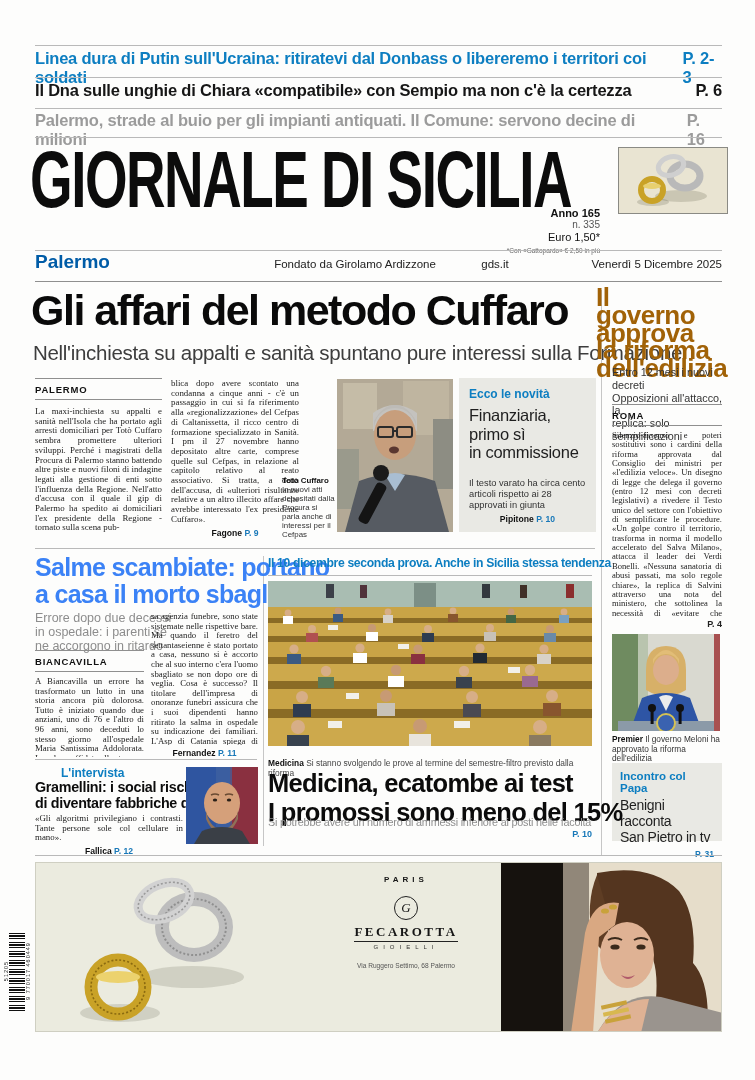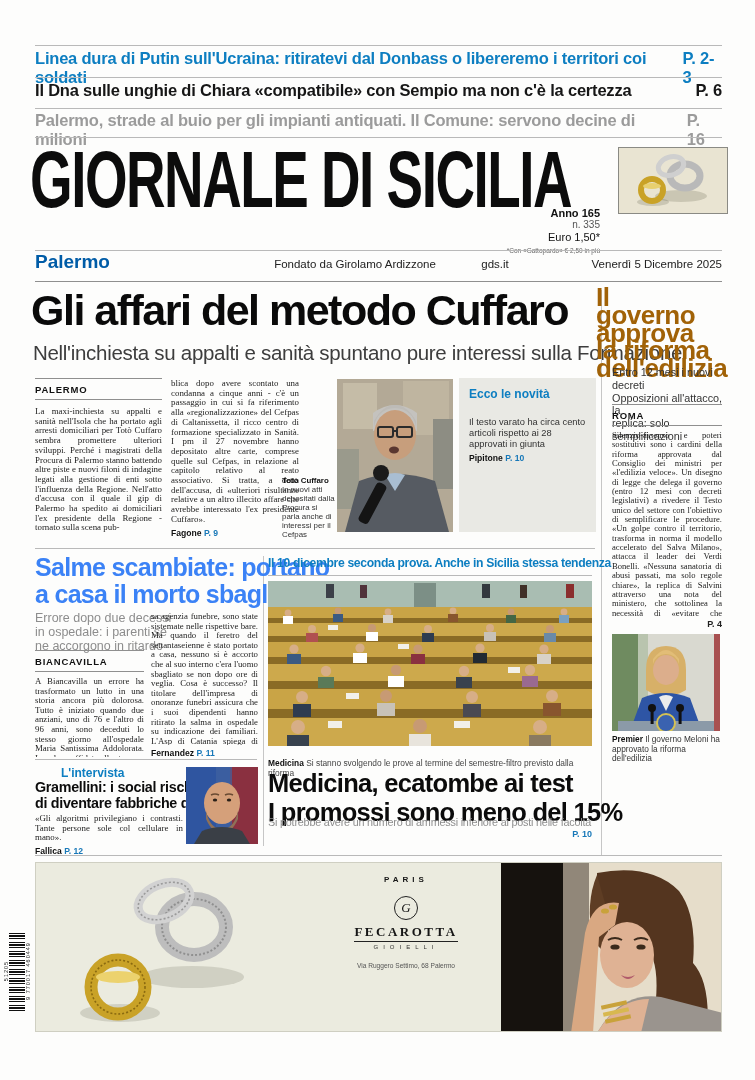"Finanziaria," div.bt { html: none -> <div>Finanziaria, primo sì in commissione</div> }
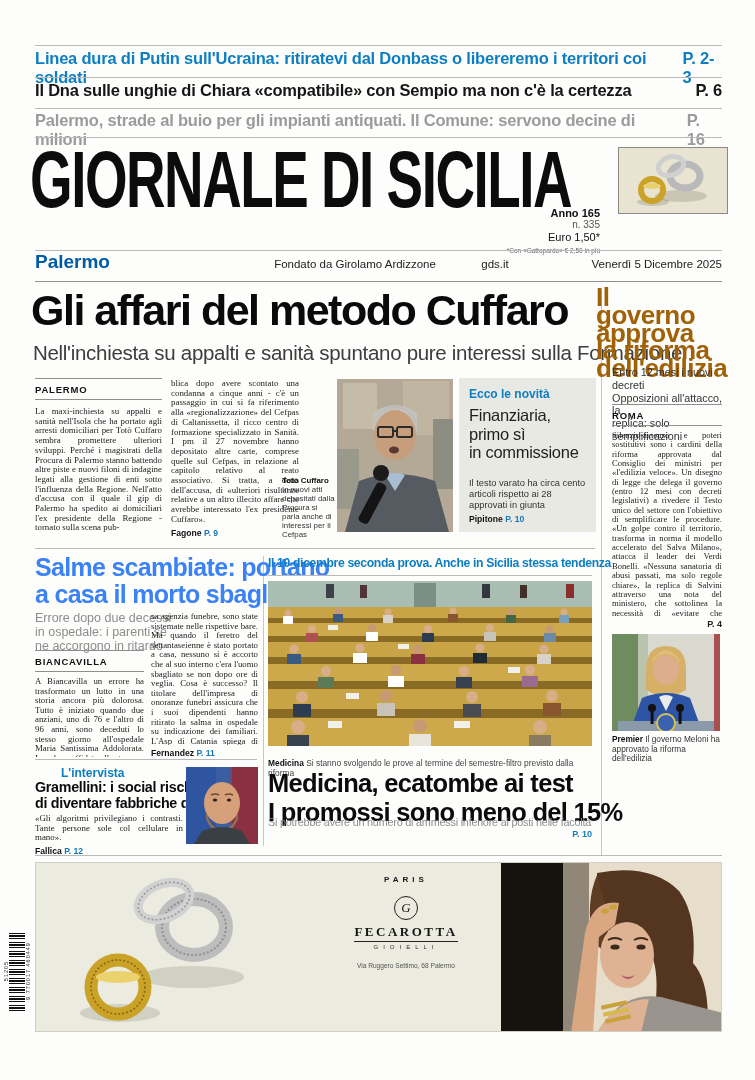"Pipitone P. 10" .byline { text-align: left -> center }
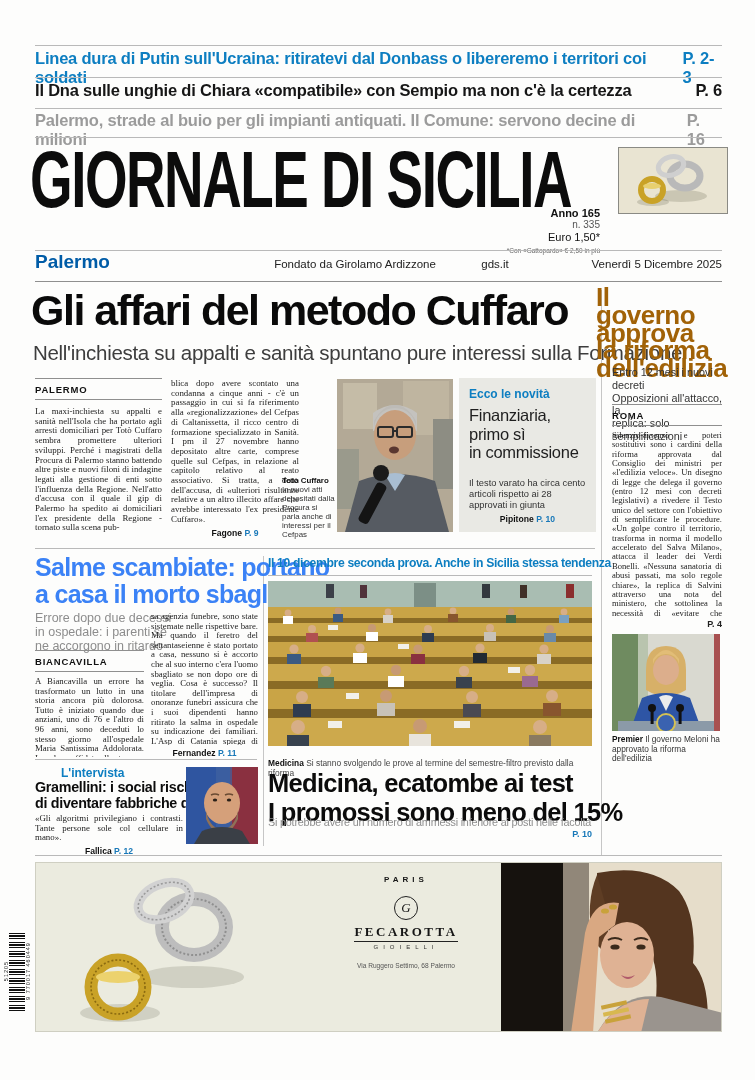"Incontro col Papa" div.gbox { html: none -> <div> <div>Incontro col Papa</div> <div>Benigni racconta San Pietro in tv</div> <div>P. 31</div> </div> }
